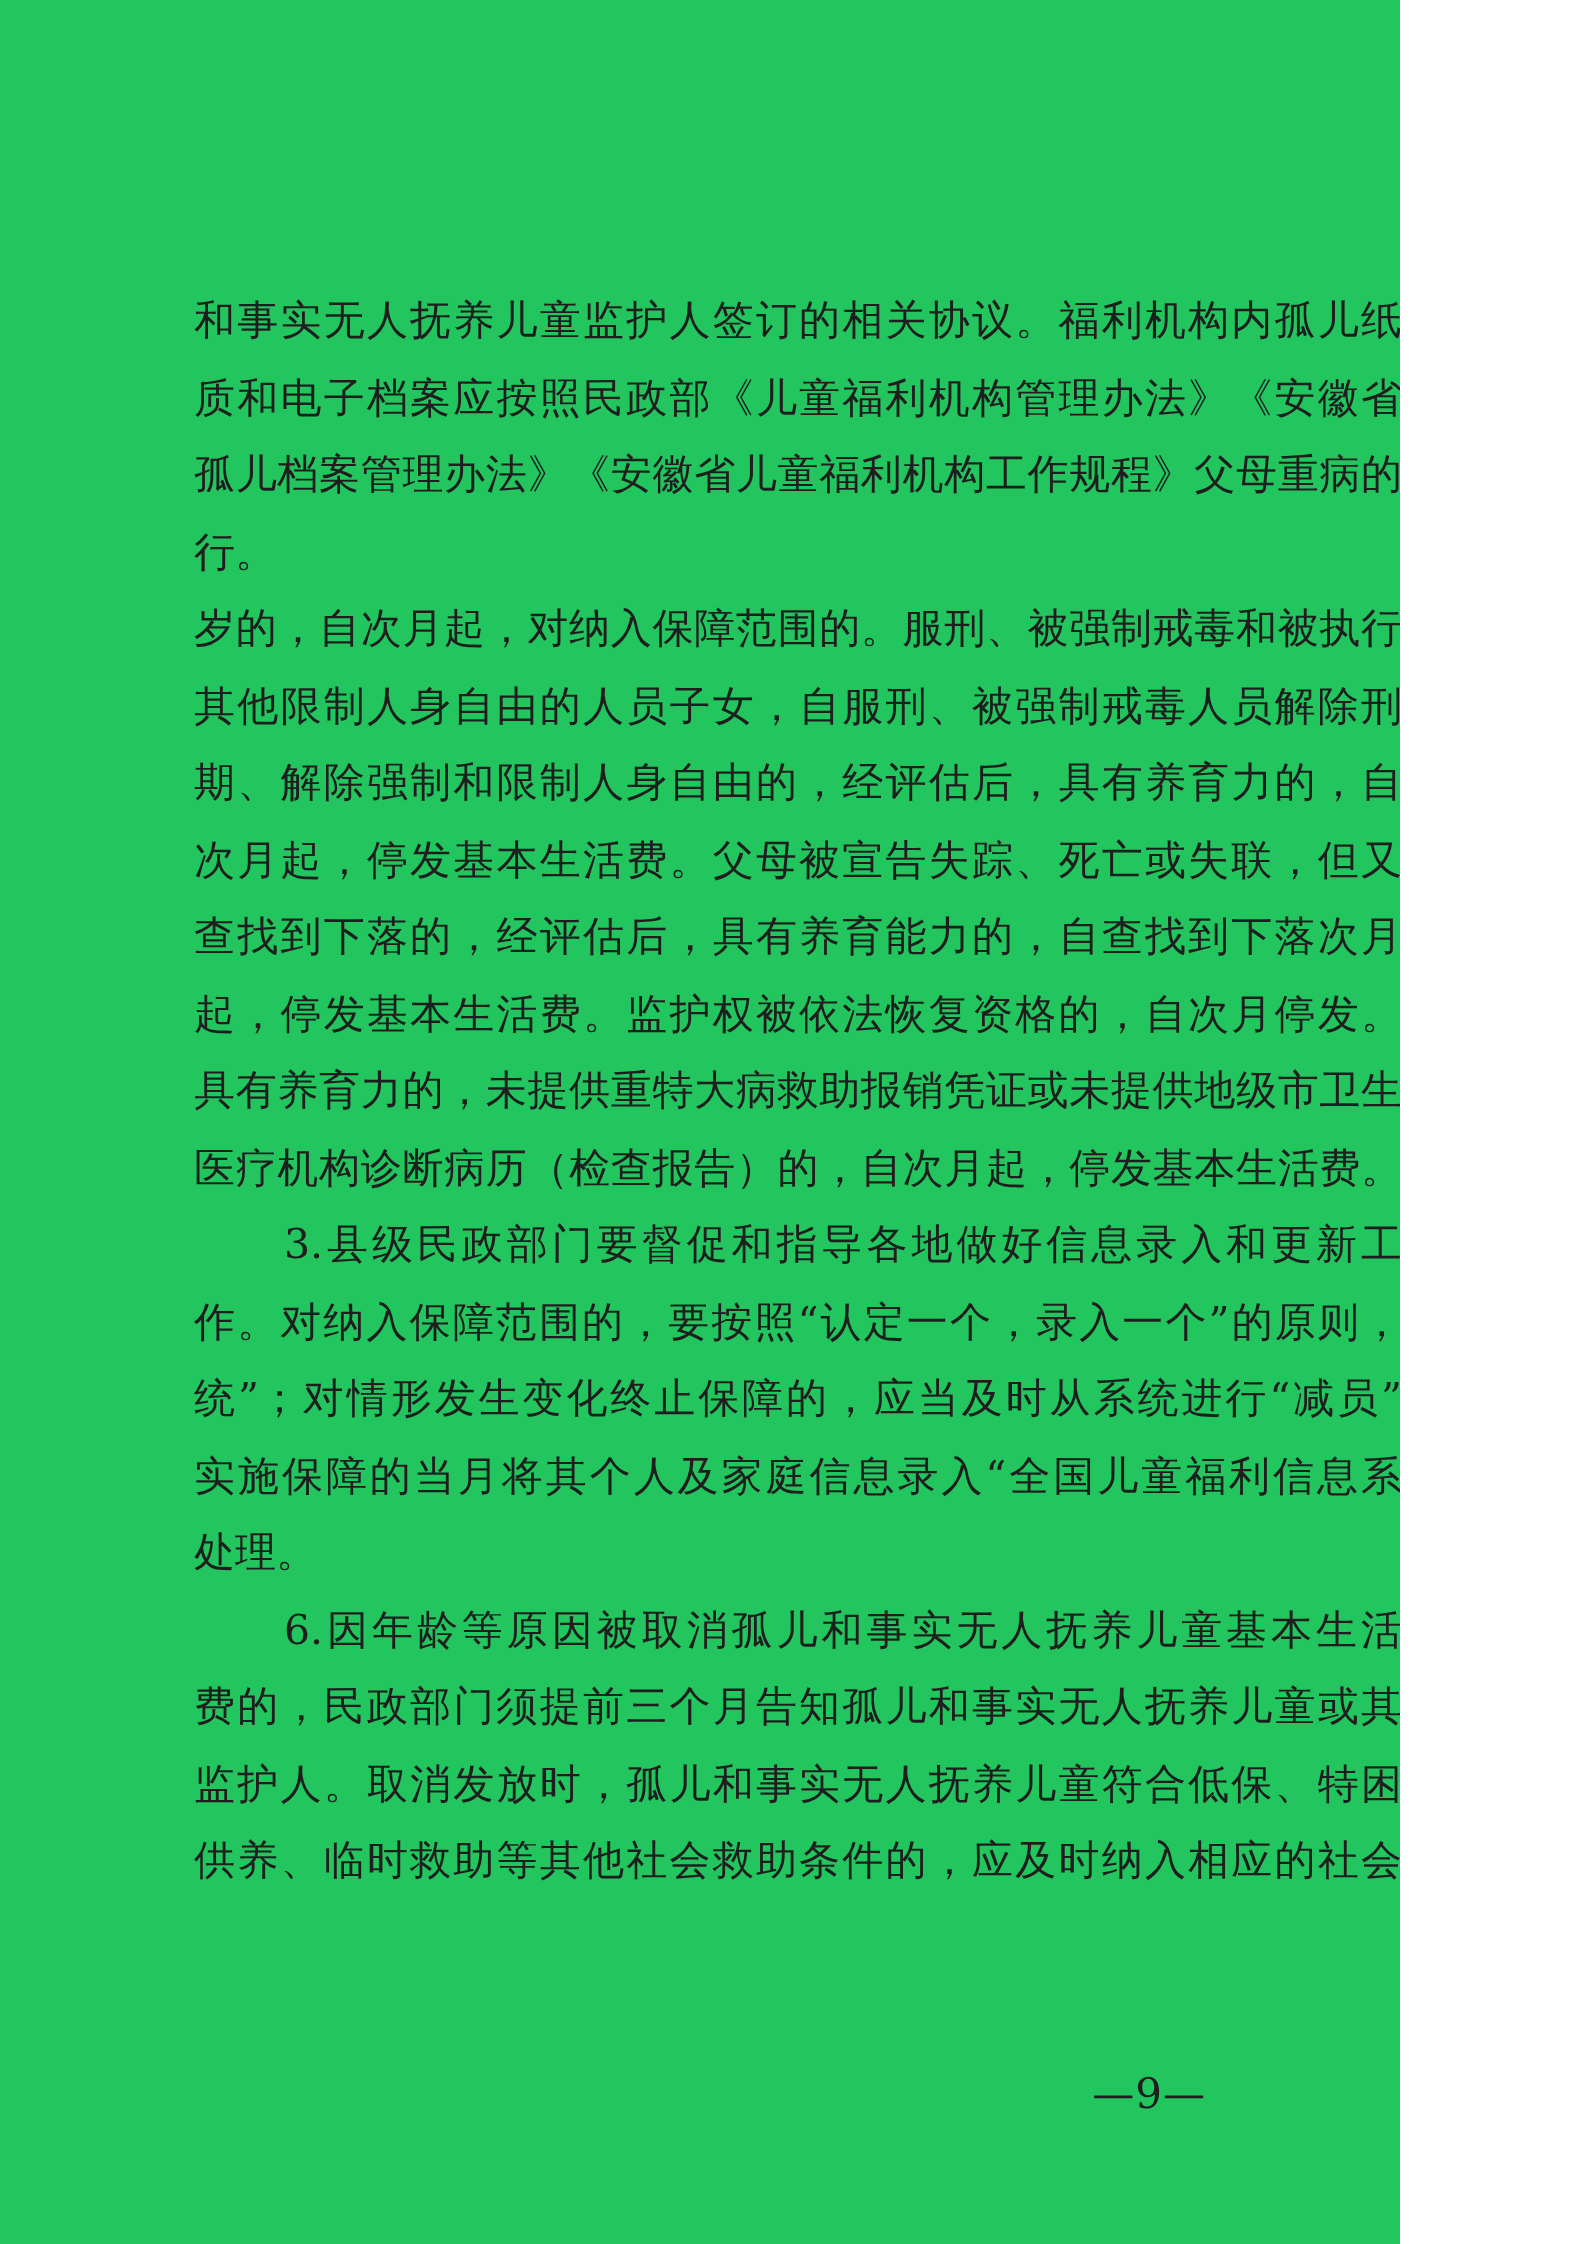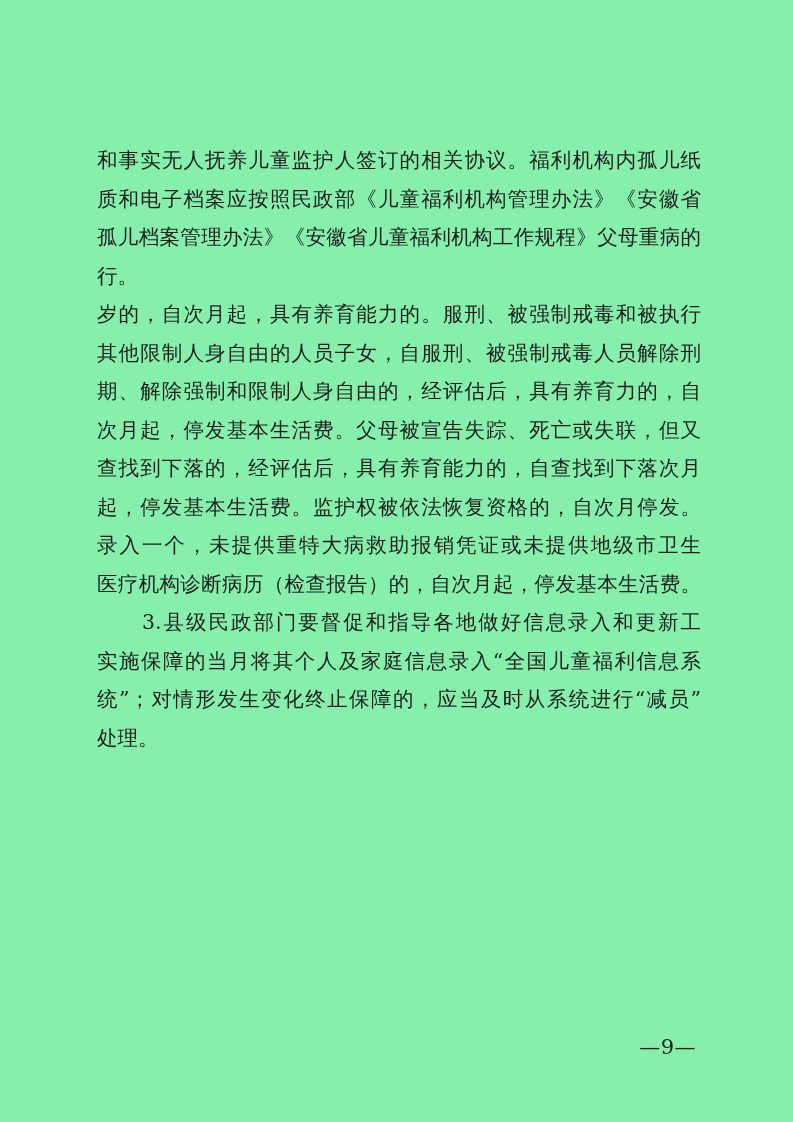"和事实无人抚养儿童监护人签订的相关协议。福利机构内孤儿纸" .page { background: #86efac -> #22c55e; width: 793px -> 700px }
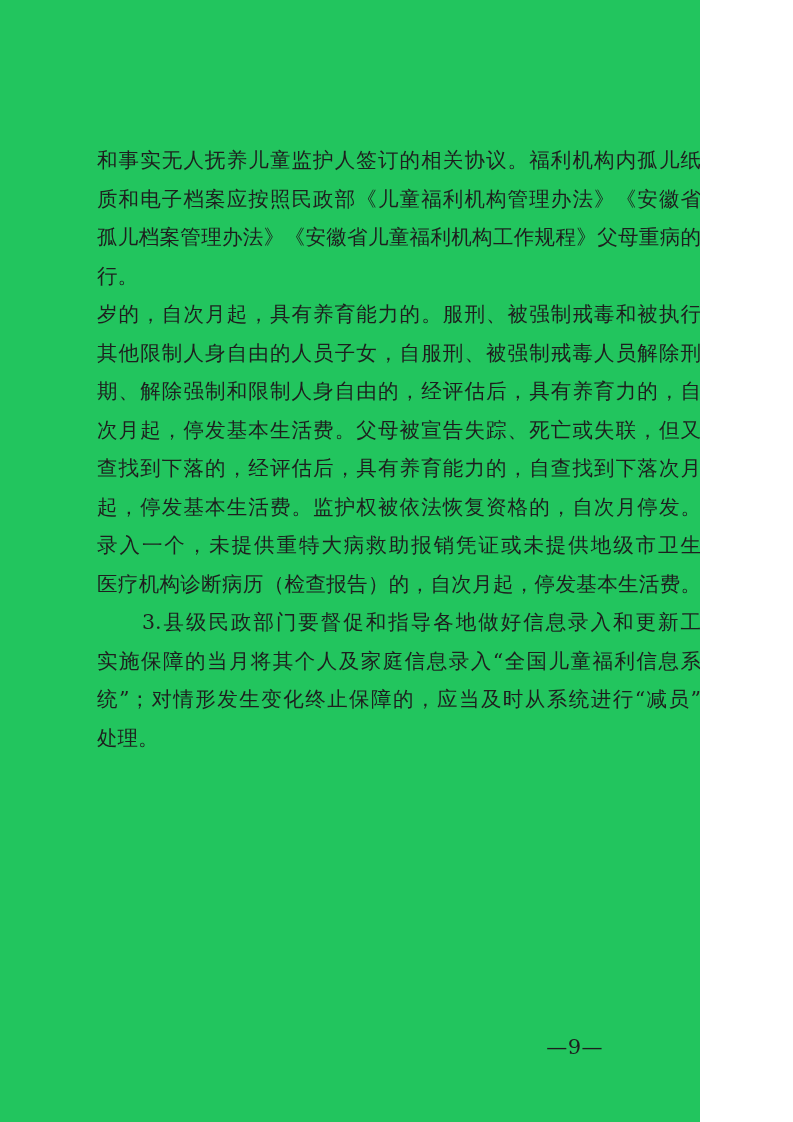"岁的，自次月起，具有养育能力的。服刑、被强制戒毒和被执行" div.line { text: 具有养育能力 -> 对纳入保障范围 }
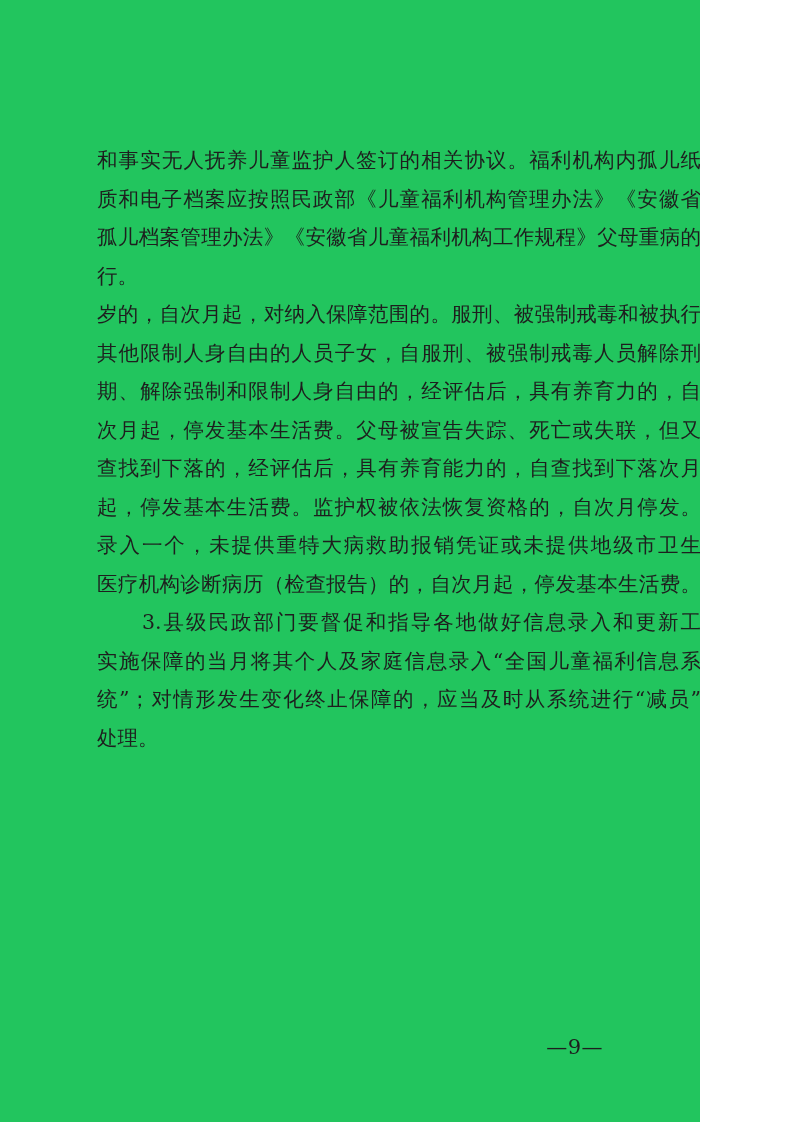"录入一个，未提供重特大病救助报销凭证或未提供地级市卫生" div.line { text: 录入一个 -> 具有养育力的 }
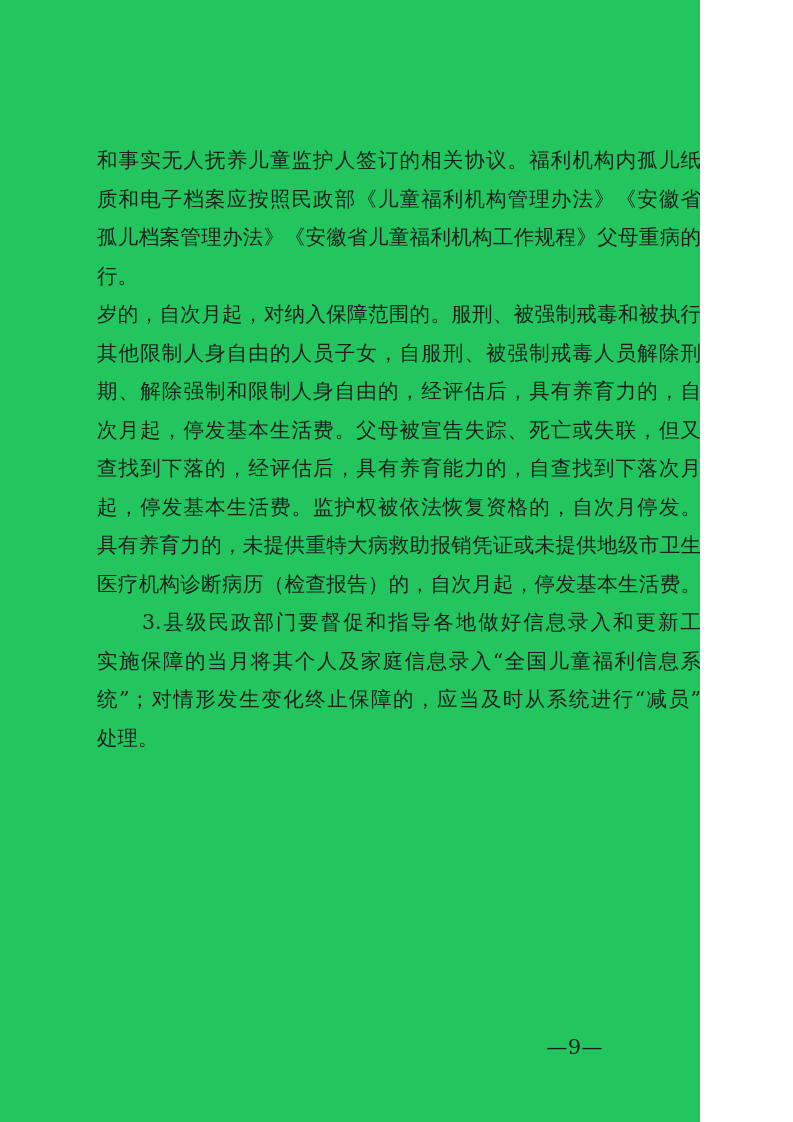"作。对纳入保障范围的，要按照“认定一个，录入一个”的原则，" div.line { html: none -> <div>作。对纳入保障范围的，要按照“认定一个，录入一个”的原则，</div> }
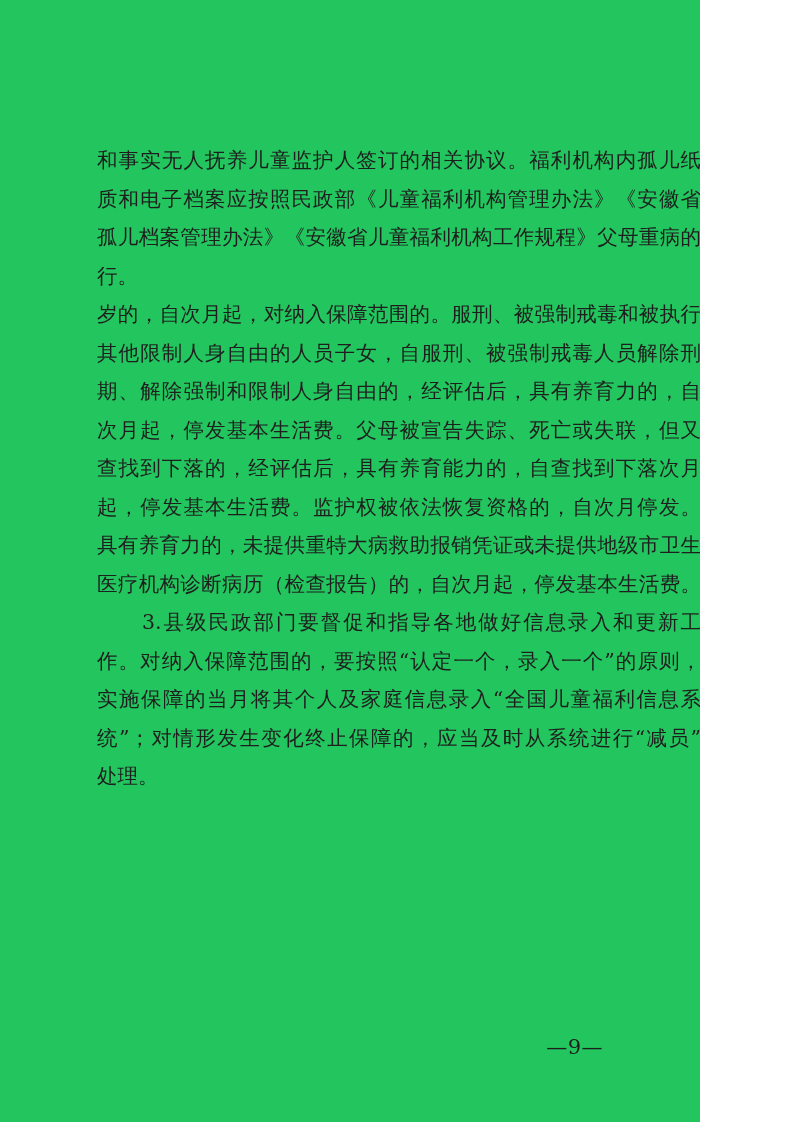"实施保障的当月将其个人及家庭信息录入“全国儿童福利信息系" div.line { order: before "统”；对情形发生变化终止保障的，应当及时从系统进行“减员”" -> after "统”；对情形发生变化终止保障的，应当及时从系统进行“减员”" }
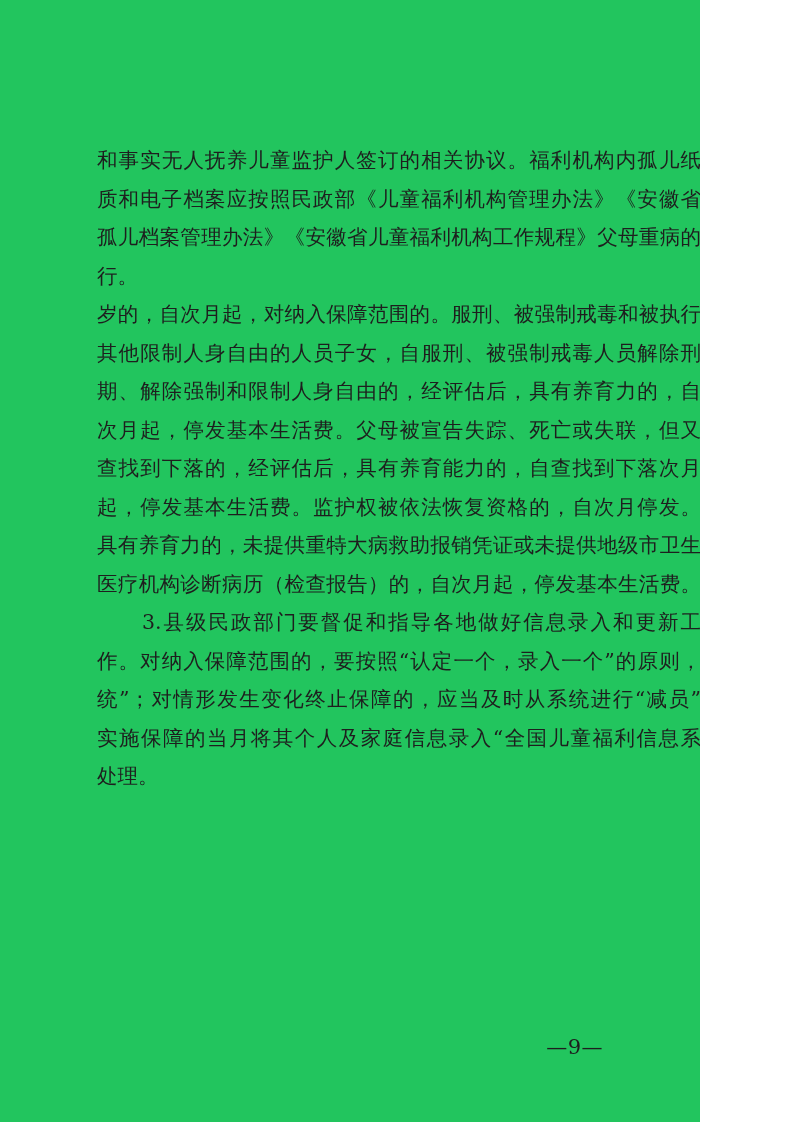"6.因年龄等原因被取消孤儿和事实无人抚养儿童基本生活" div.para { html: none -> <div> <div> 6.因年龄等原因被取消孤儿和事实无人抚养儿童基本生活</div> <div>费的，民政部门须提前三个月告知孤儿和事实无人抚养儿童或其</div> <div>监护人。取消发放时，孤儿和事实无人抚养儿童符合低保、特困</div> <div>供养、临时救助等其他社会救助条件的，应及时纳入相应的社会</div> </div> }
